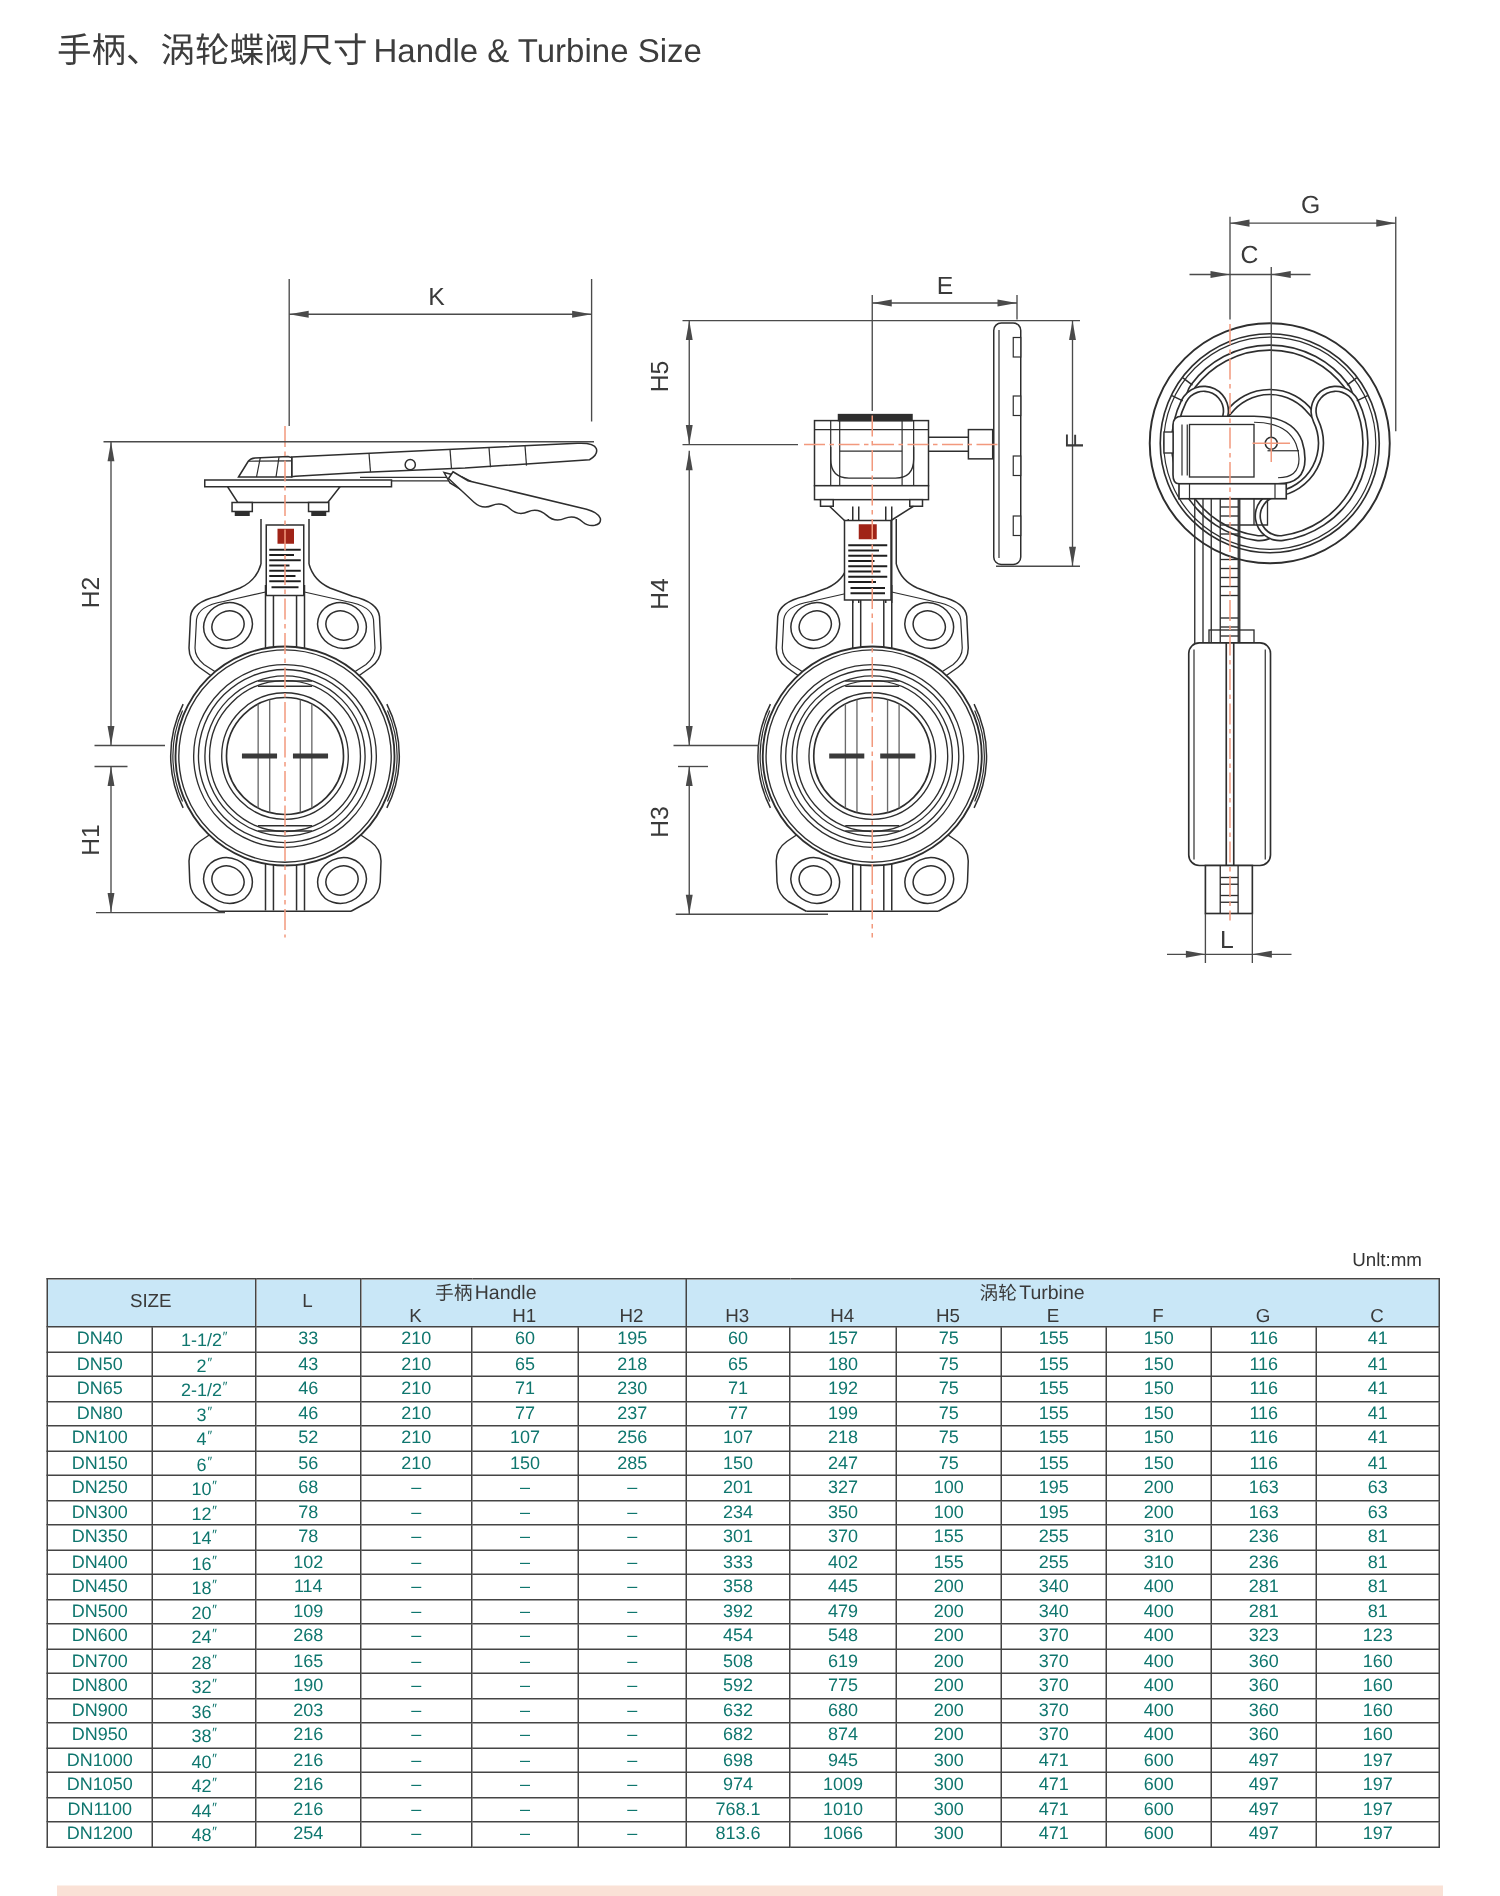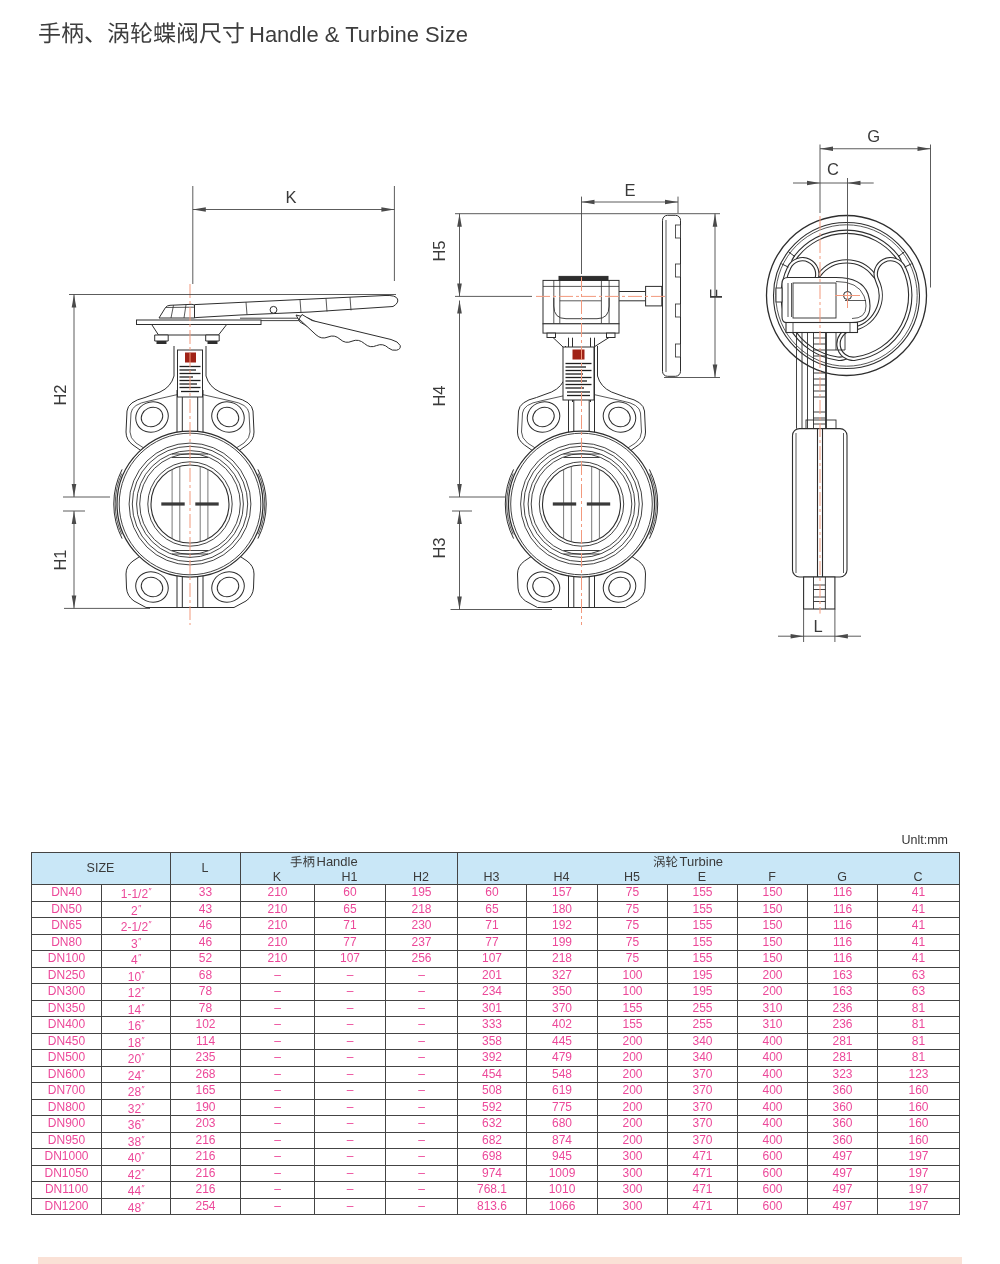"DN40" .t { color: #ec4899 -> #0f766e }
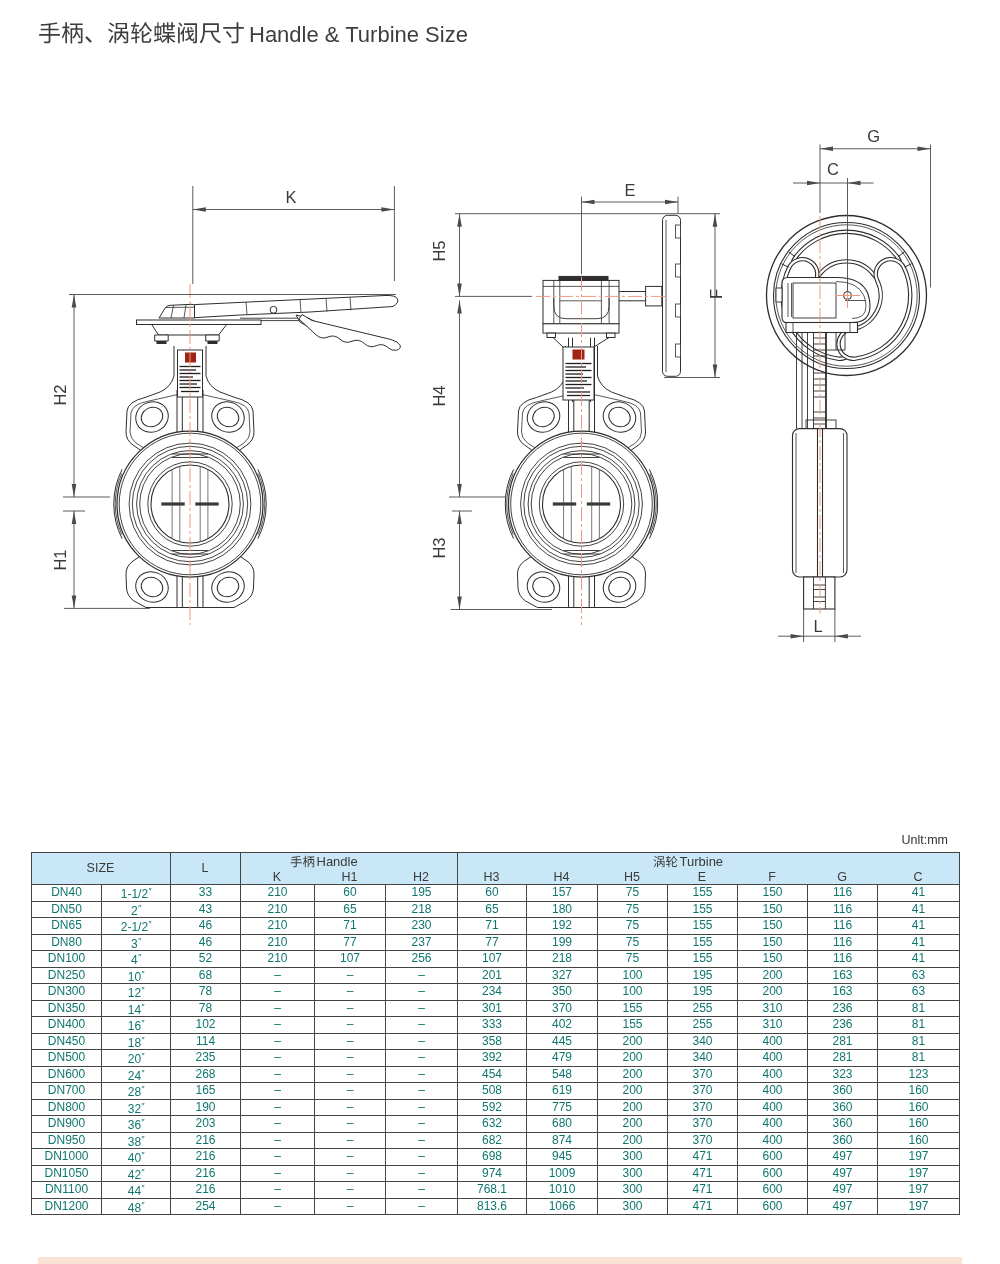"DN150" tr { html: none -> <tr> <td>DN150</td> <td>6<span>″</span></td> <td>56</td> <td>210</td> <td>150</td> <td>285</td> <td>150</td> <td>247</td> <td>75</td> <td>155</td> <td>150</td> <td>116</td> <td>41</td> </tr> }
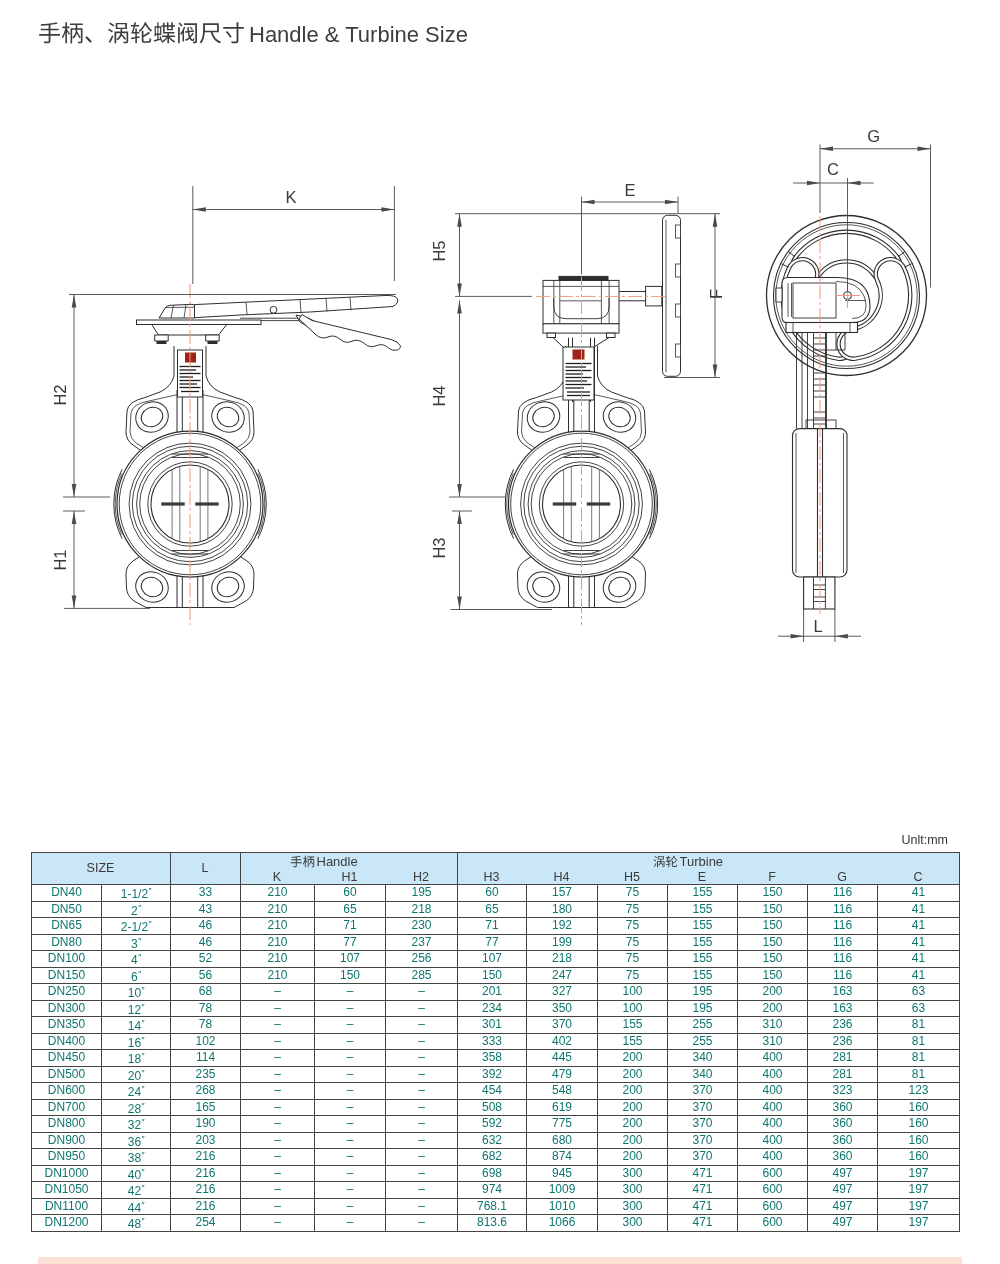"235" td { text: 235 -> 109 }
